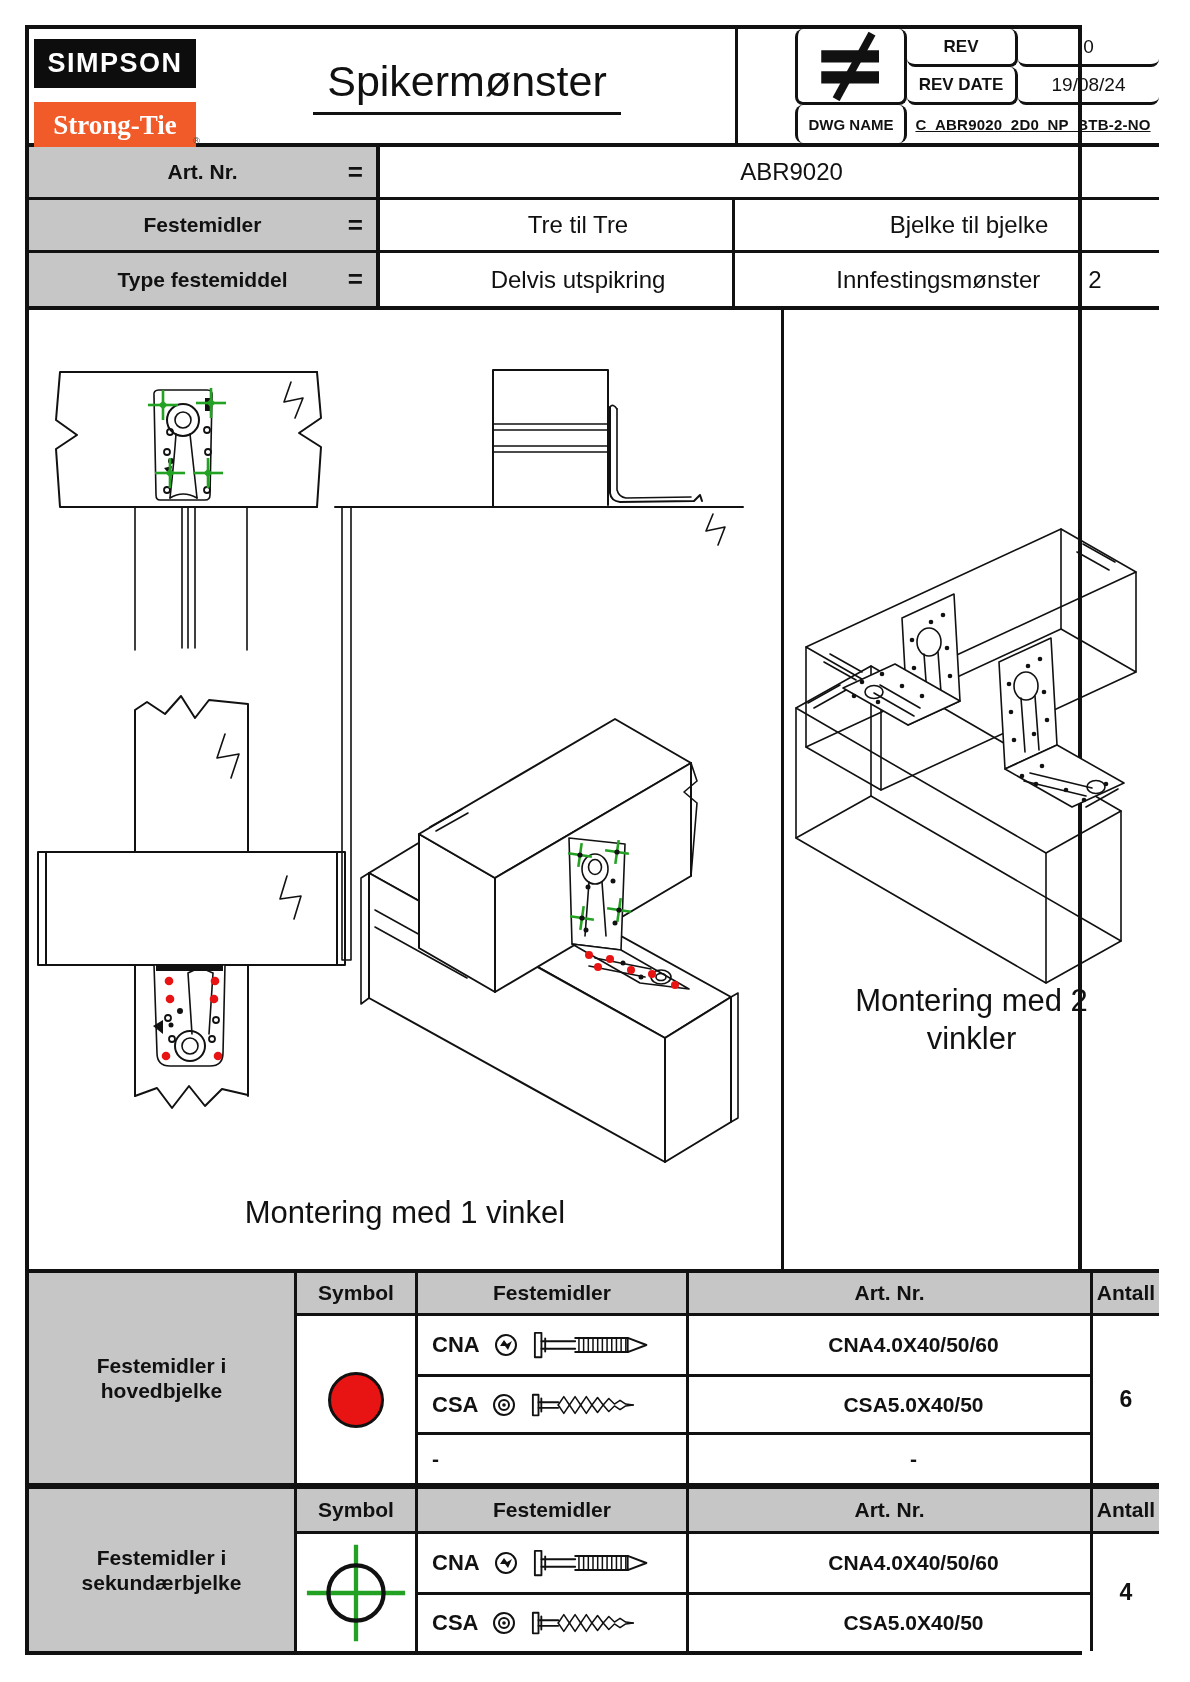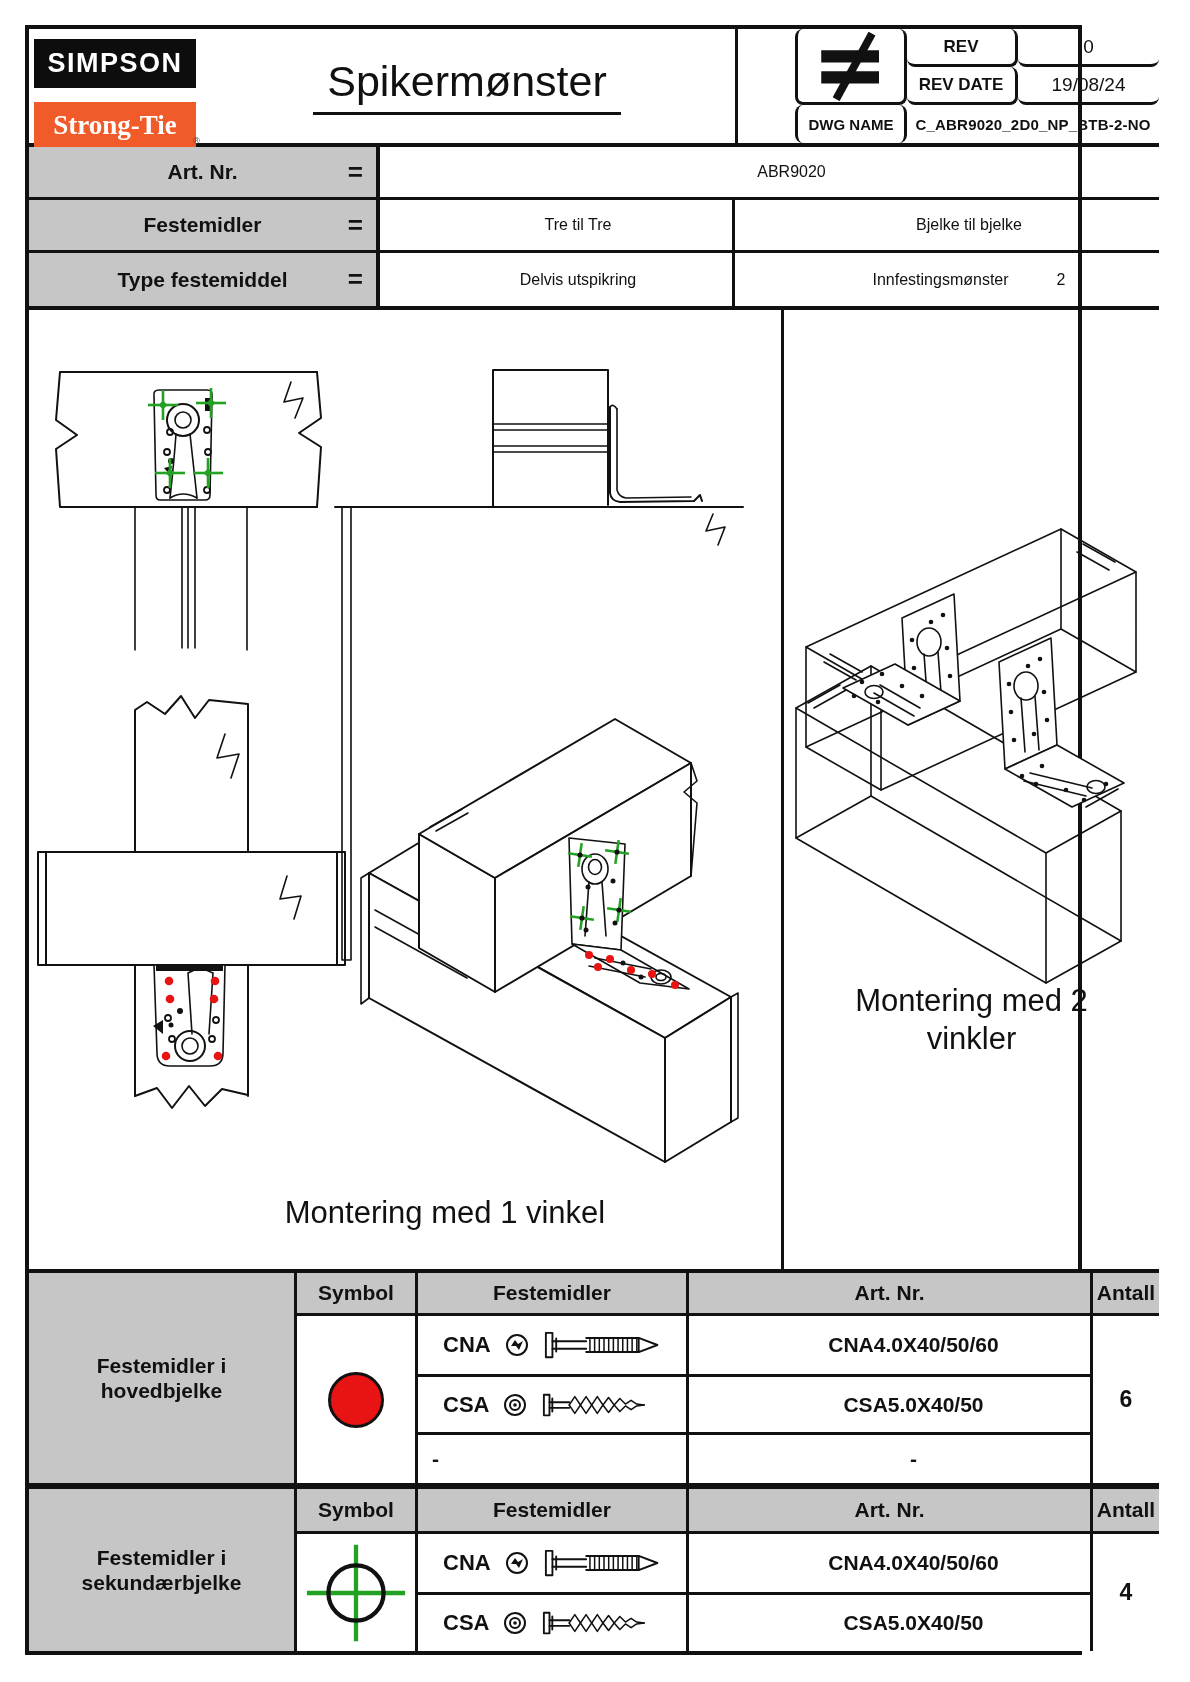"C_ABR9020_2D0_NP_BTB-2-NO" .dwg-v { text-decoration: none -> underline }
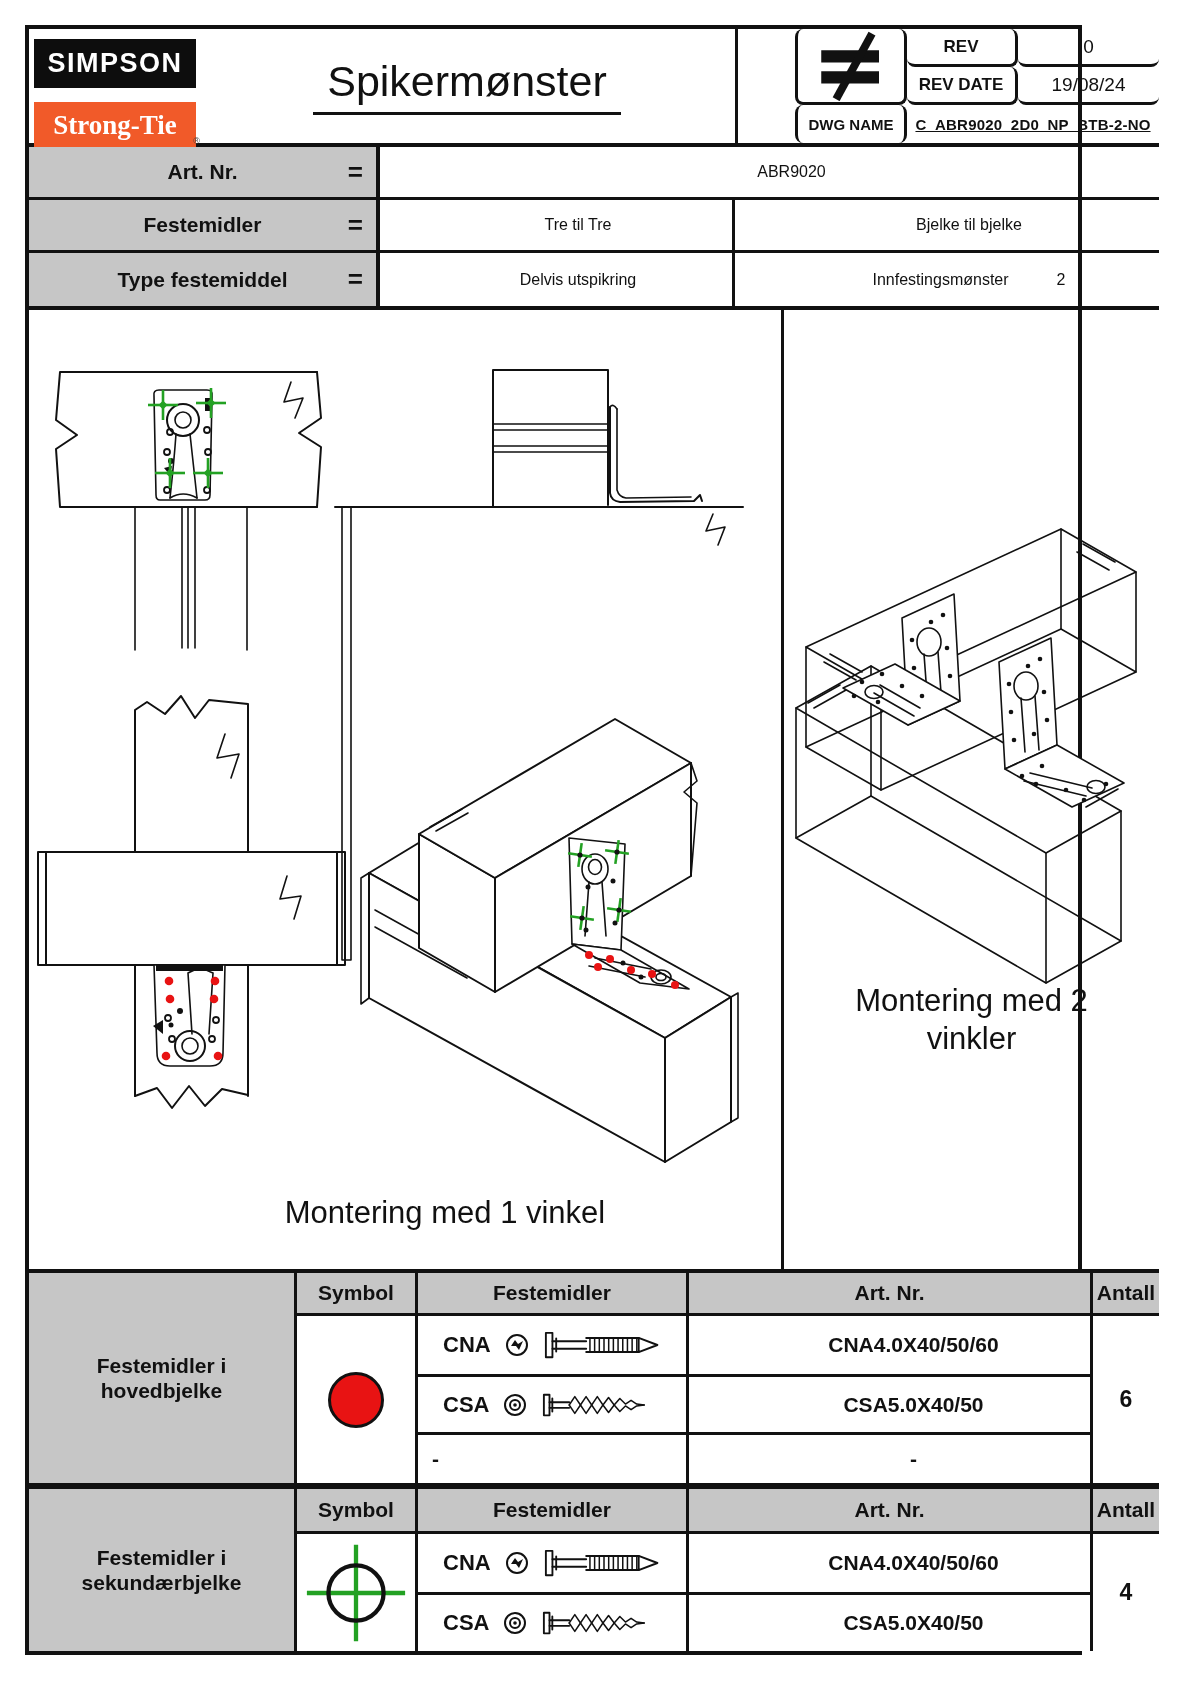"ABR9020" .ival { font-size: 16px -> 24px }
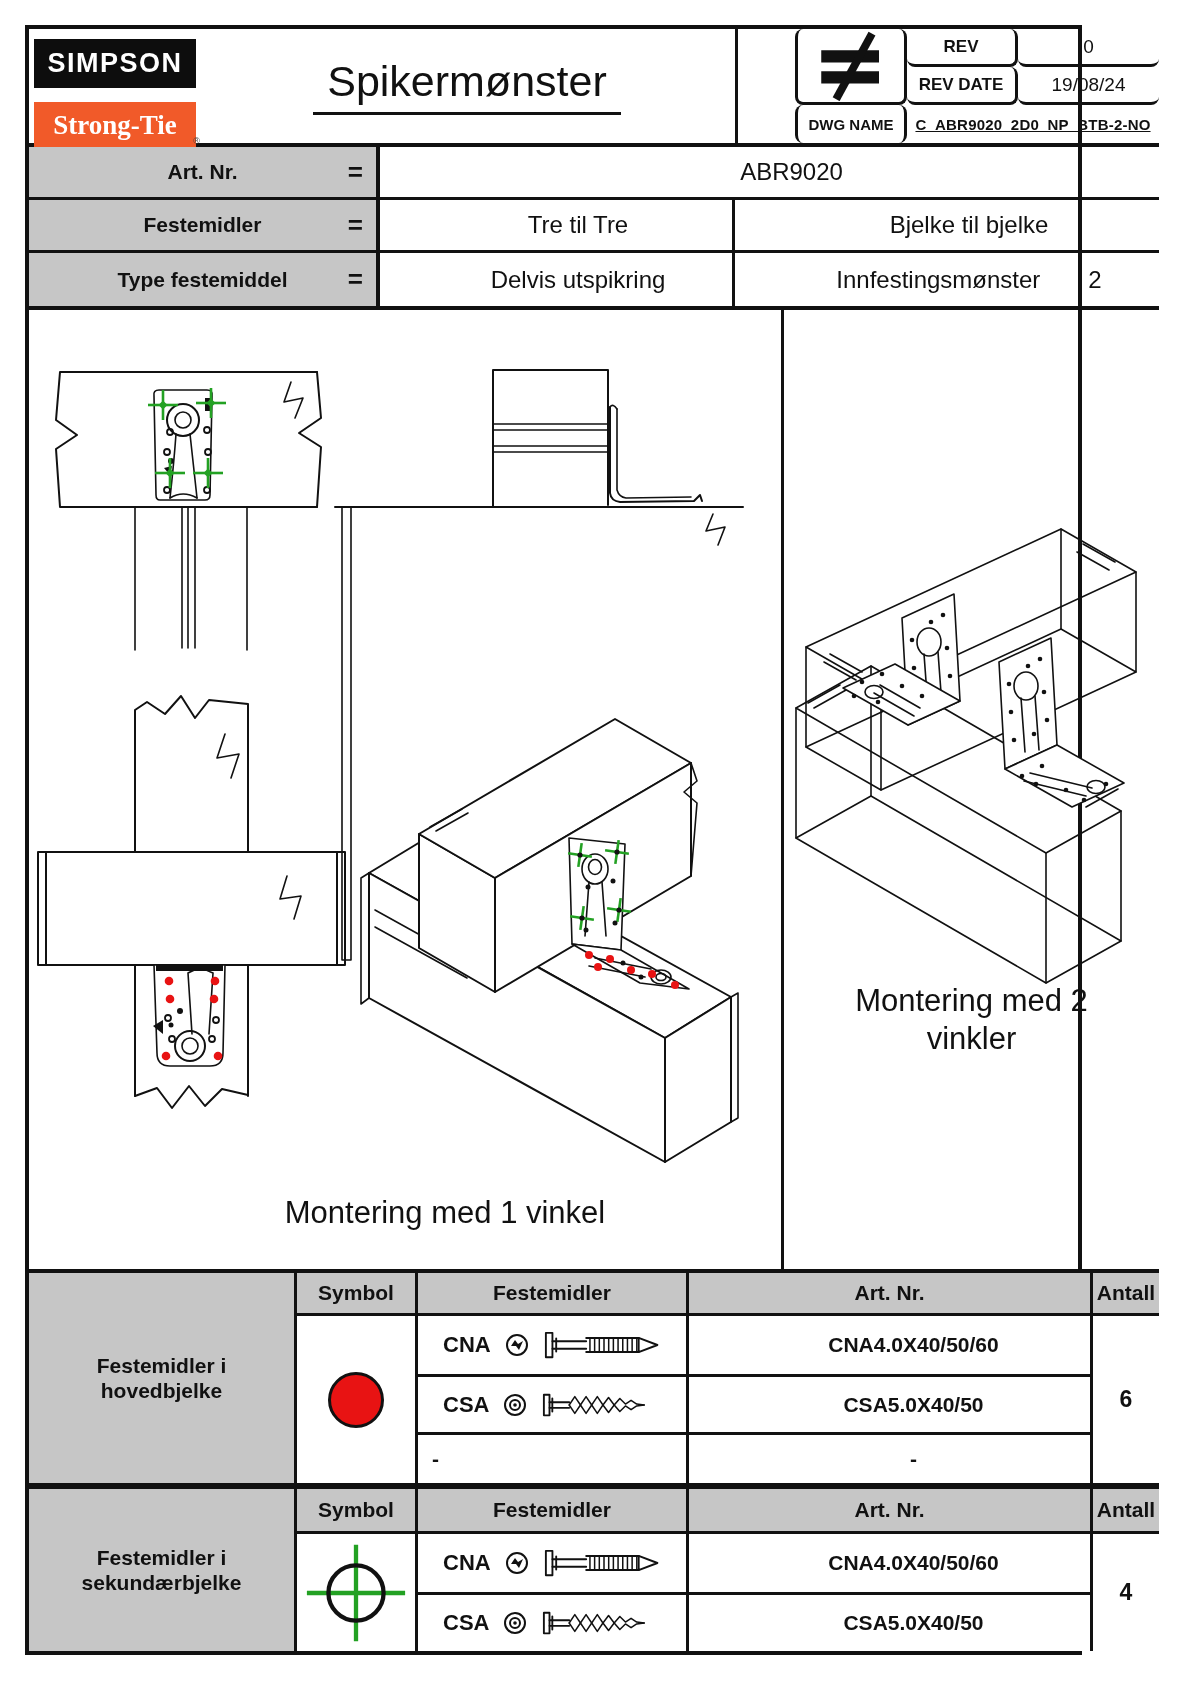"Montering med 1 vinkel" .cap.left { margin-left: 40px -> none }
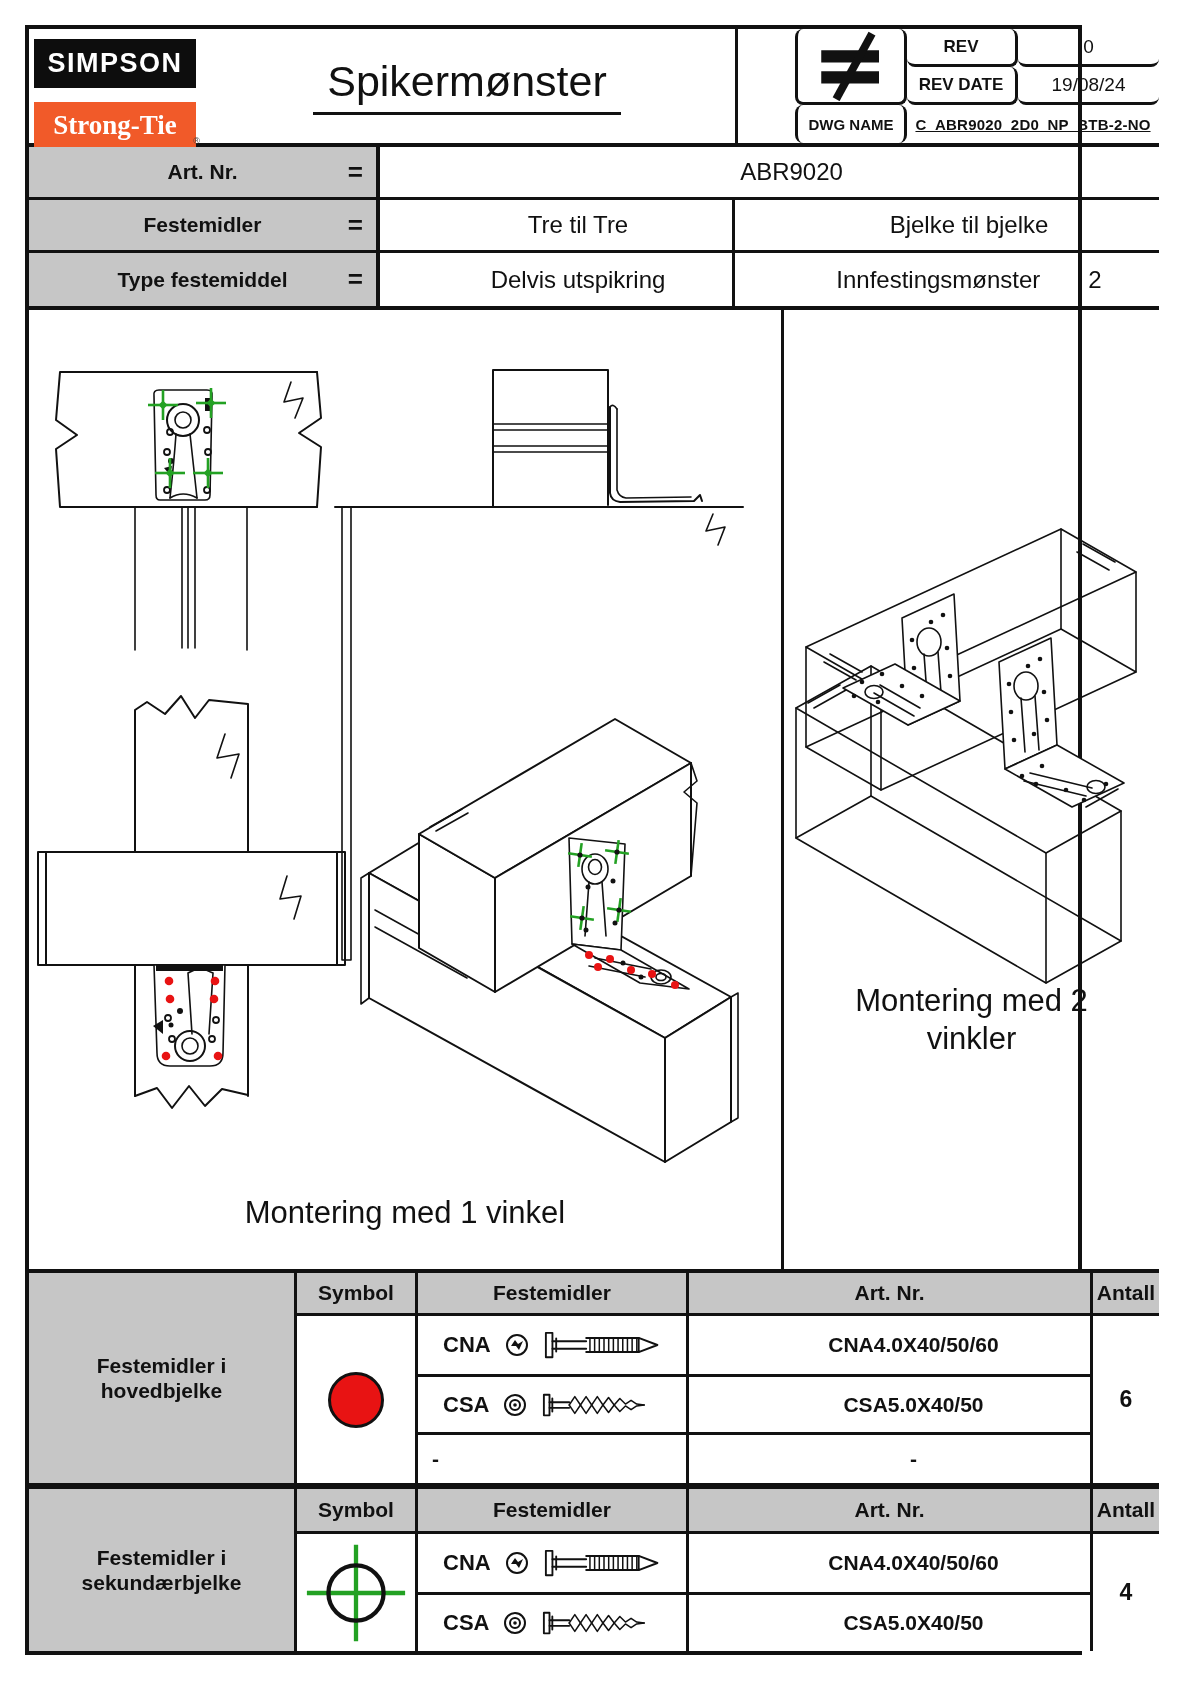"CNA" .code { margin-left: 11px -> none }
